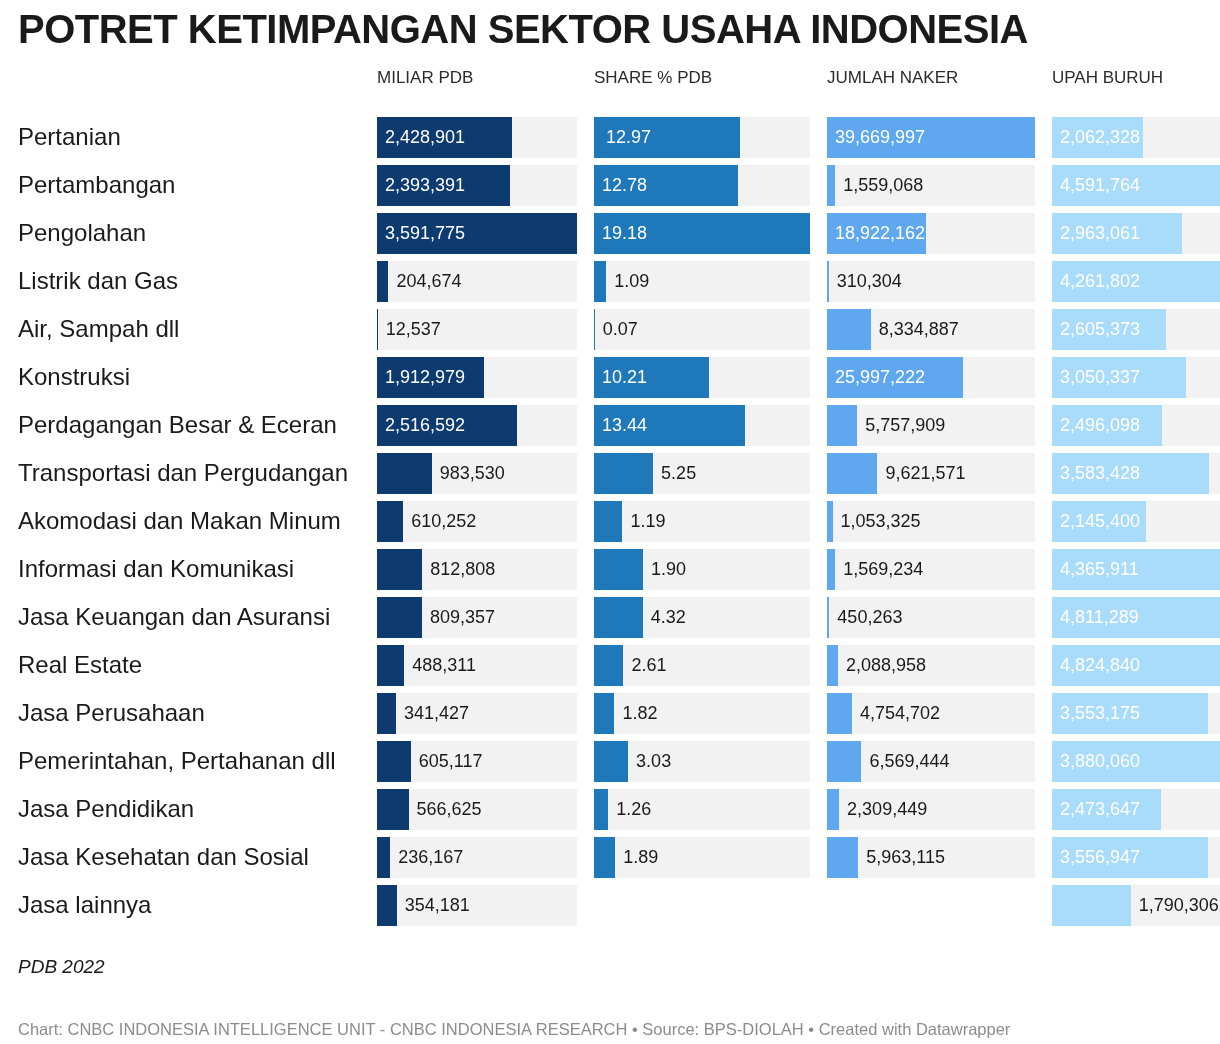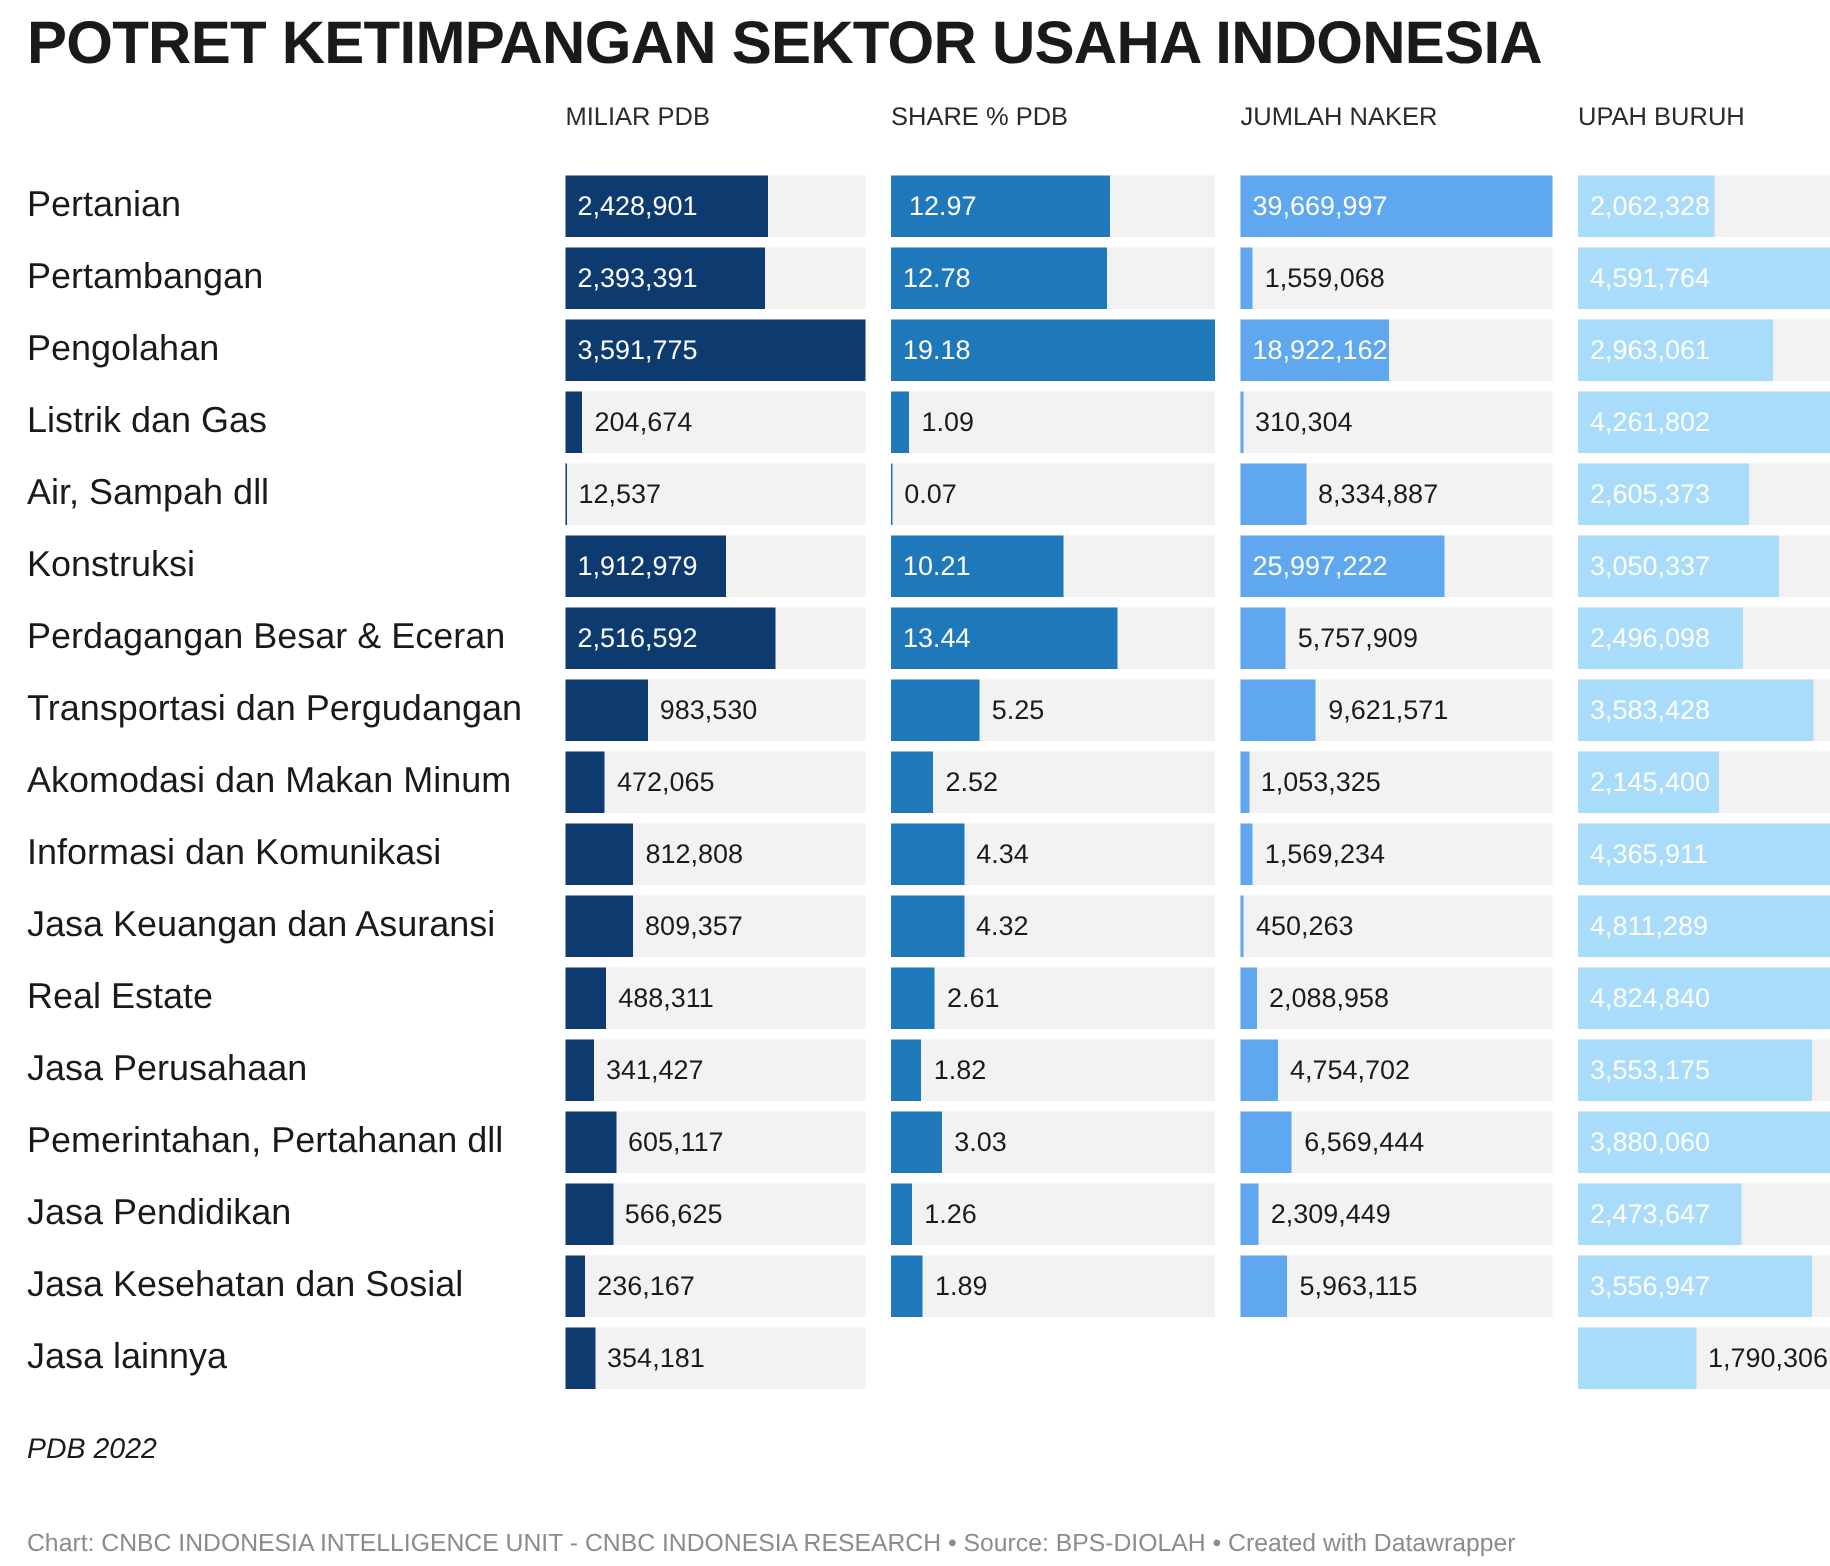"472,065" div.bar-value { text: 472,065 -> 610,252 }
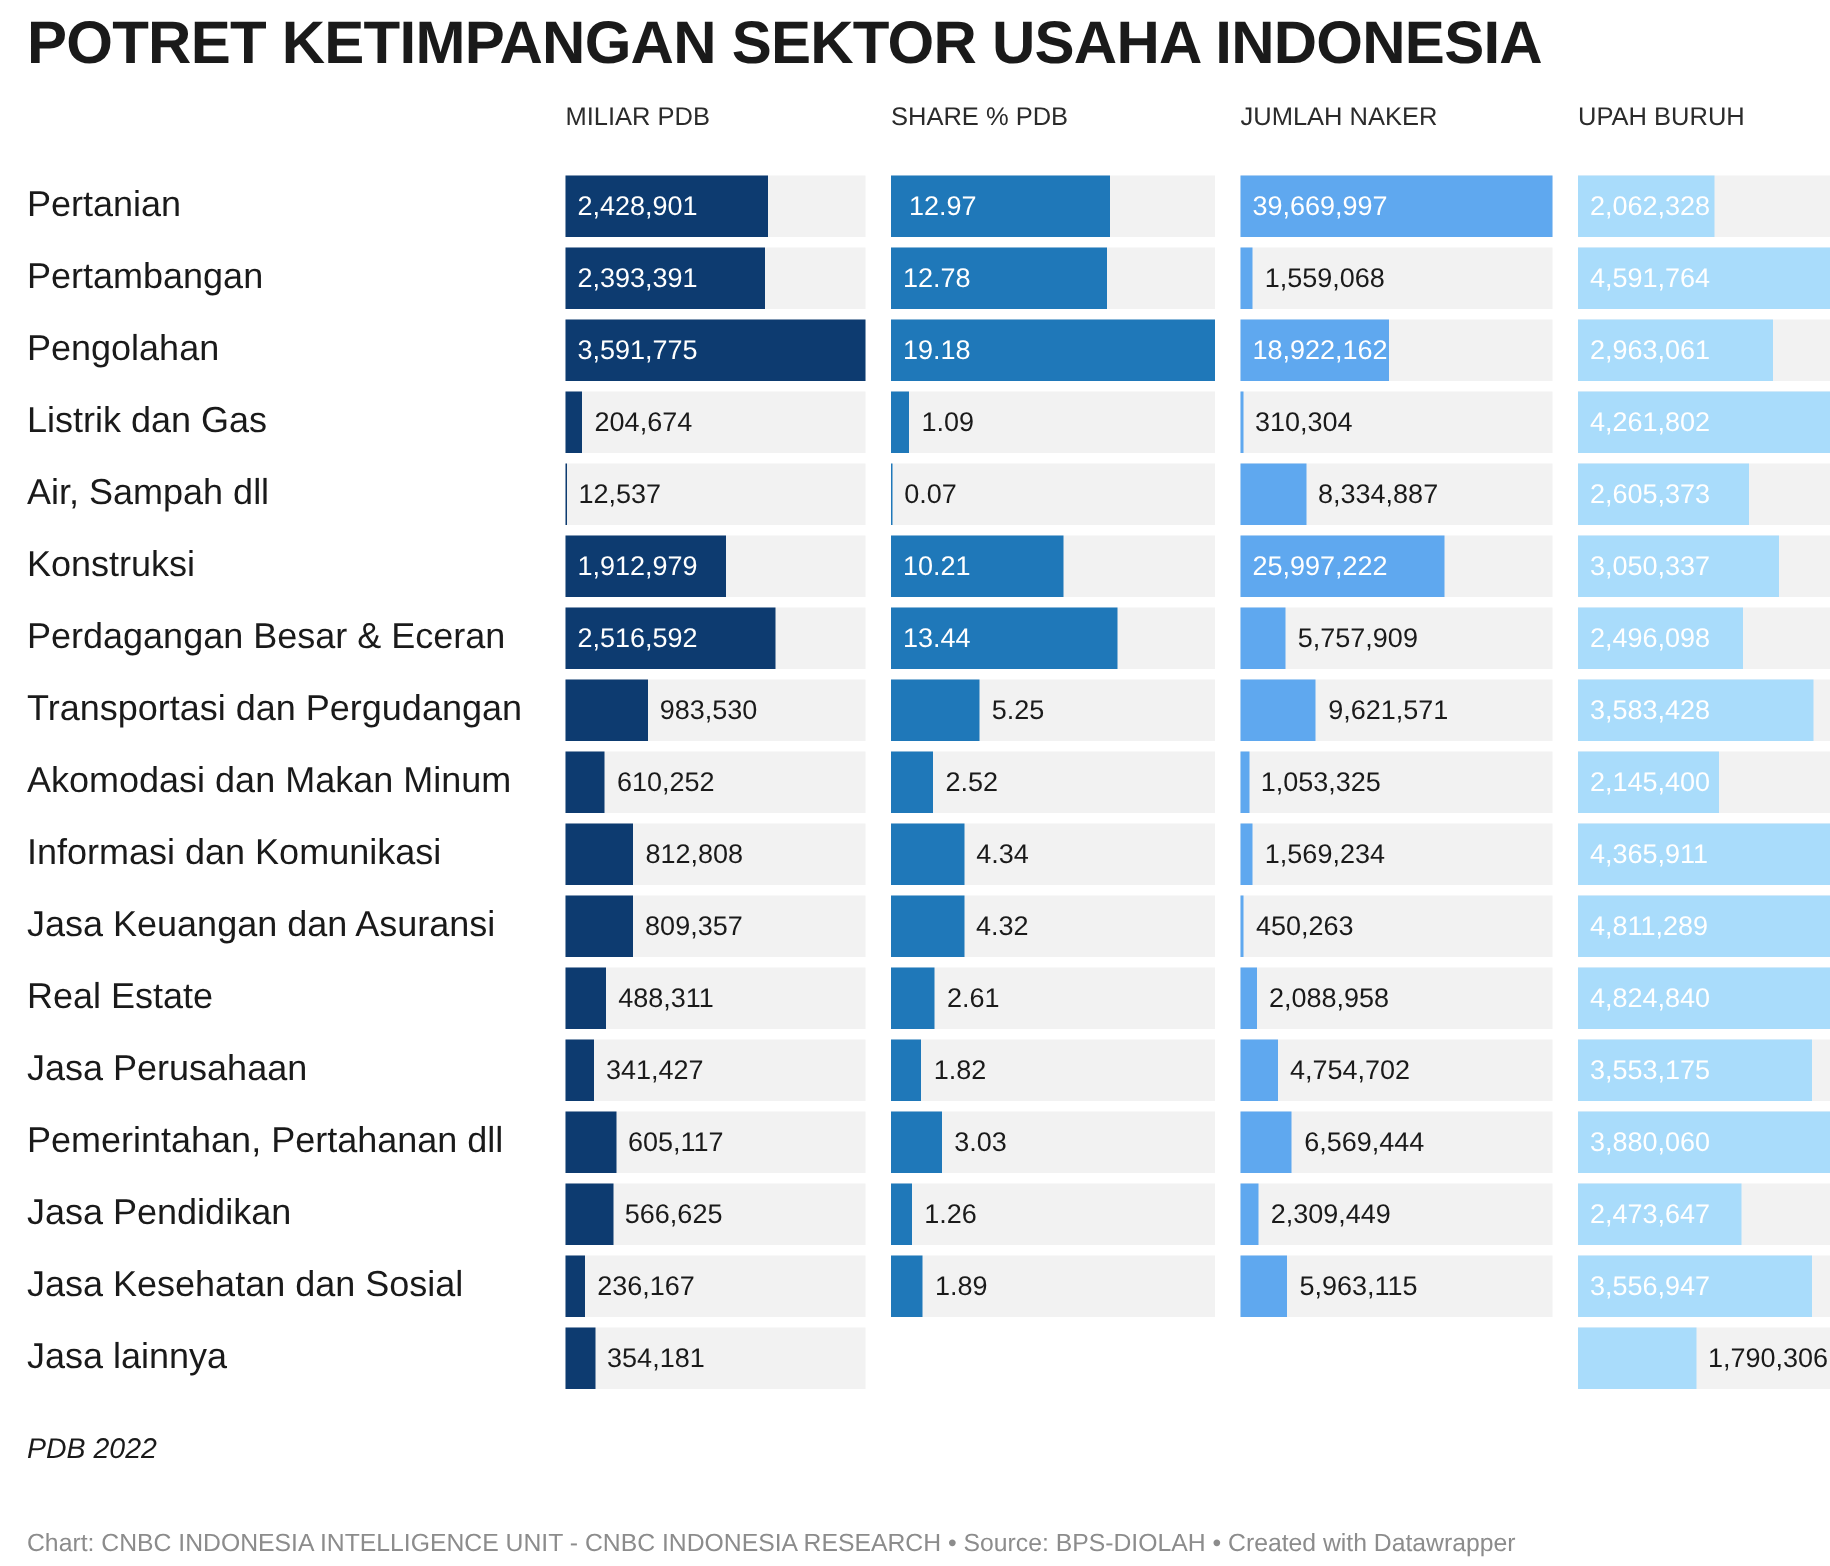"2.52" div.bar-value { text: 2.52 -> 1.19 }
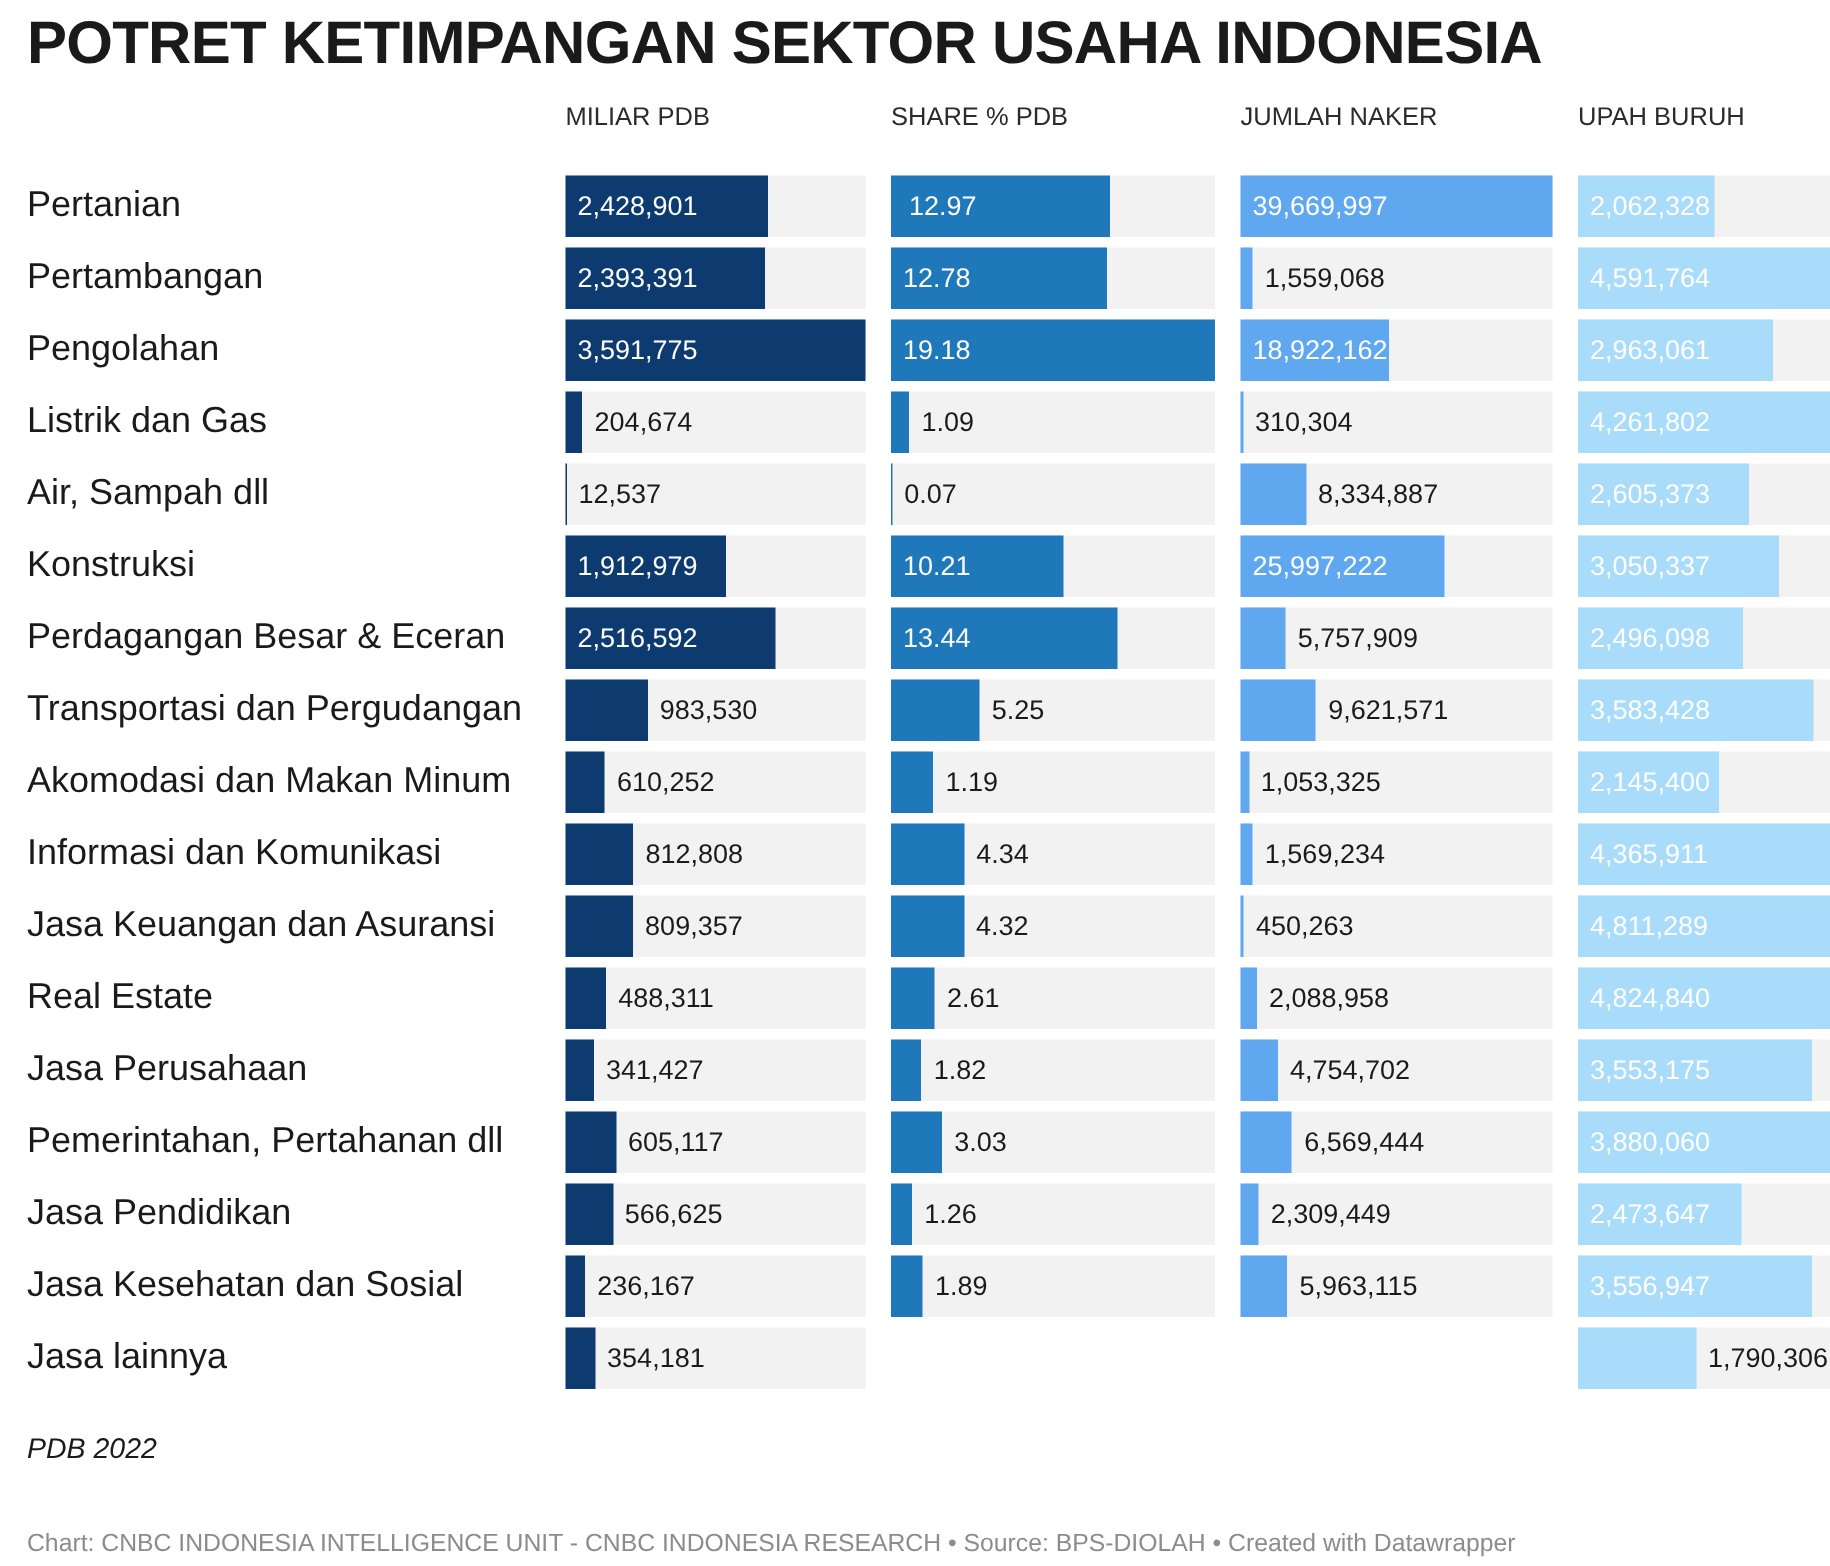"4.34" div.bar-value { text: 4.34 -> 1.90 }
